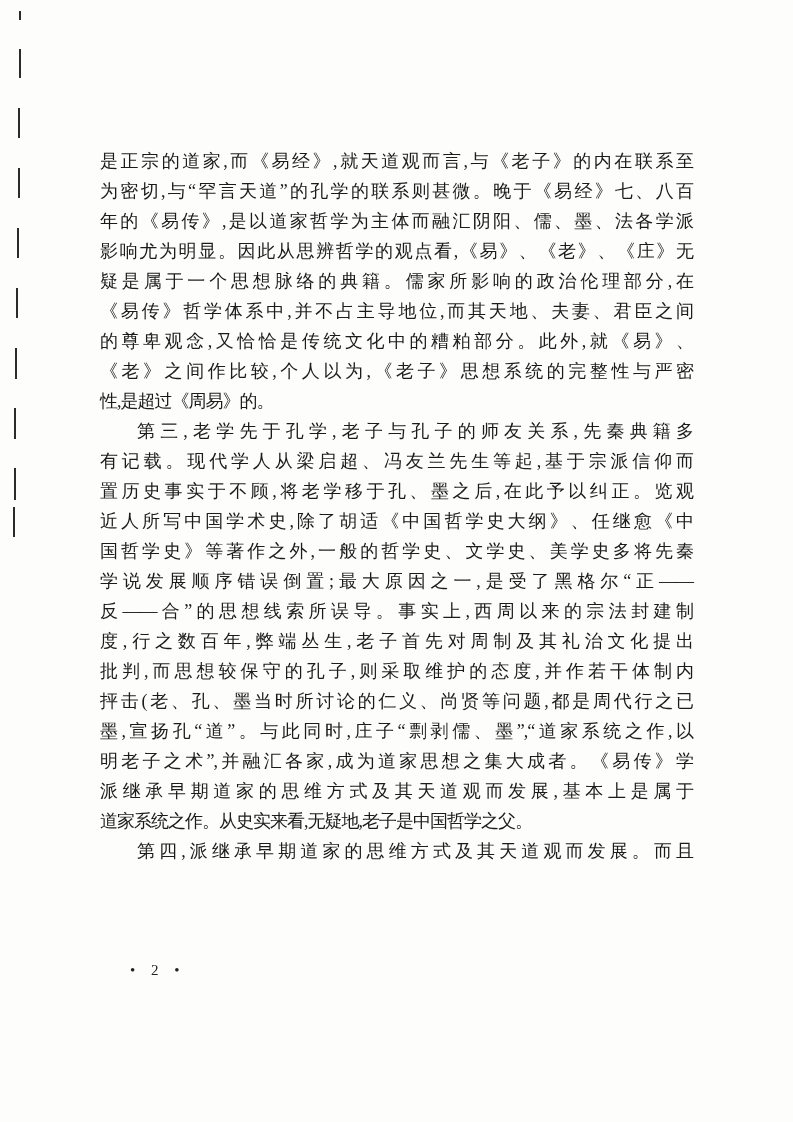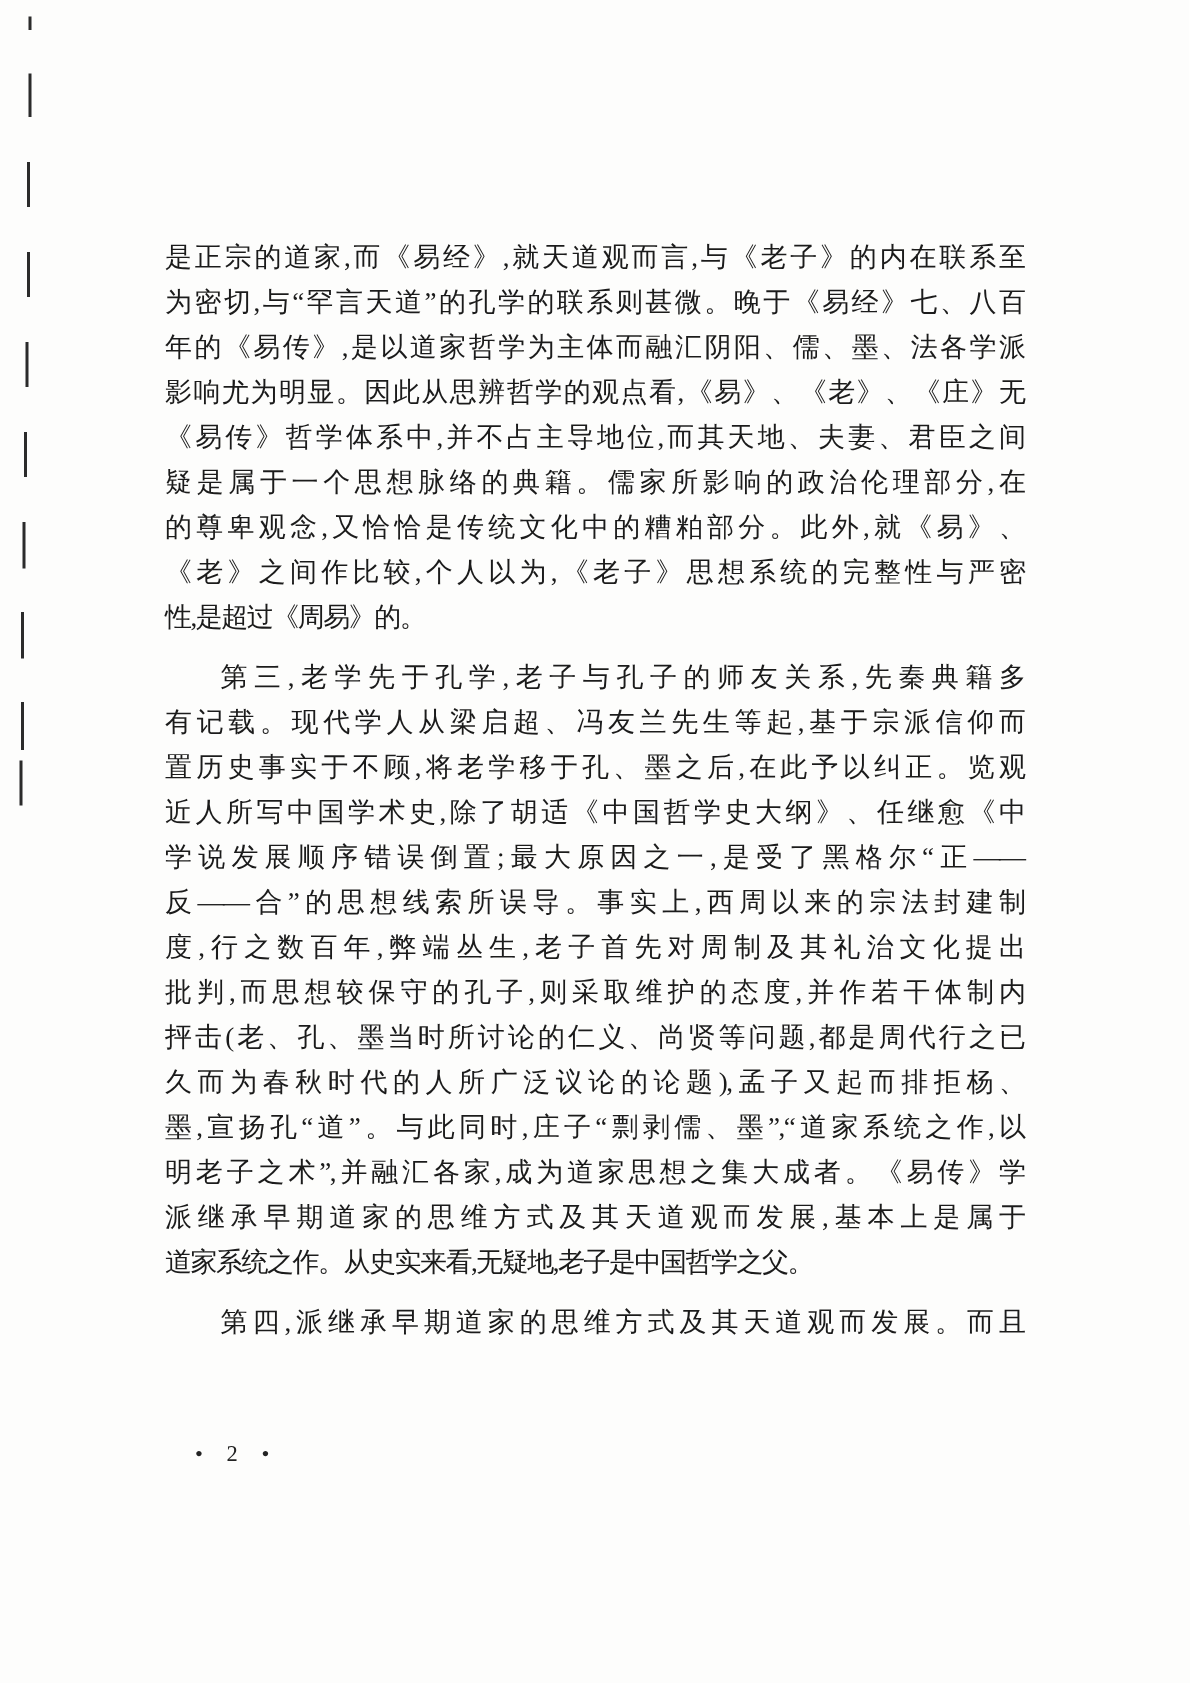"是正宗的道家,而《易经》,就天道观而言,与《老子》的内在联系至" .paragraph { margin: 10px -> 0 }
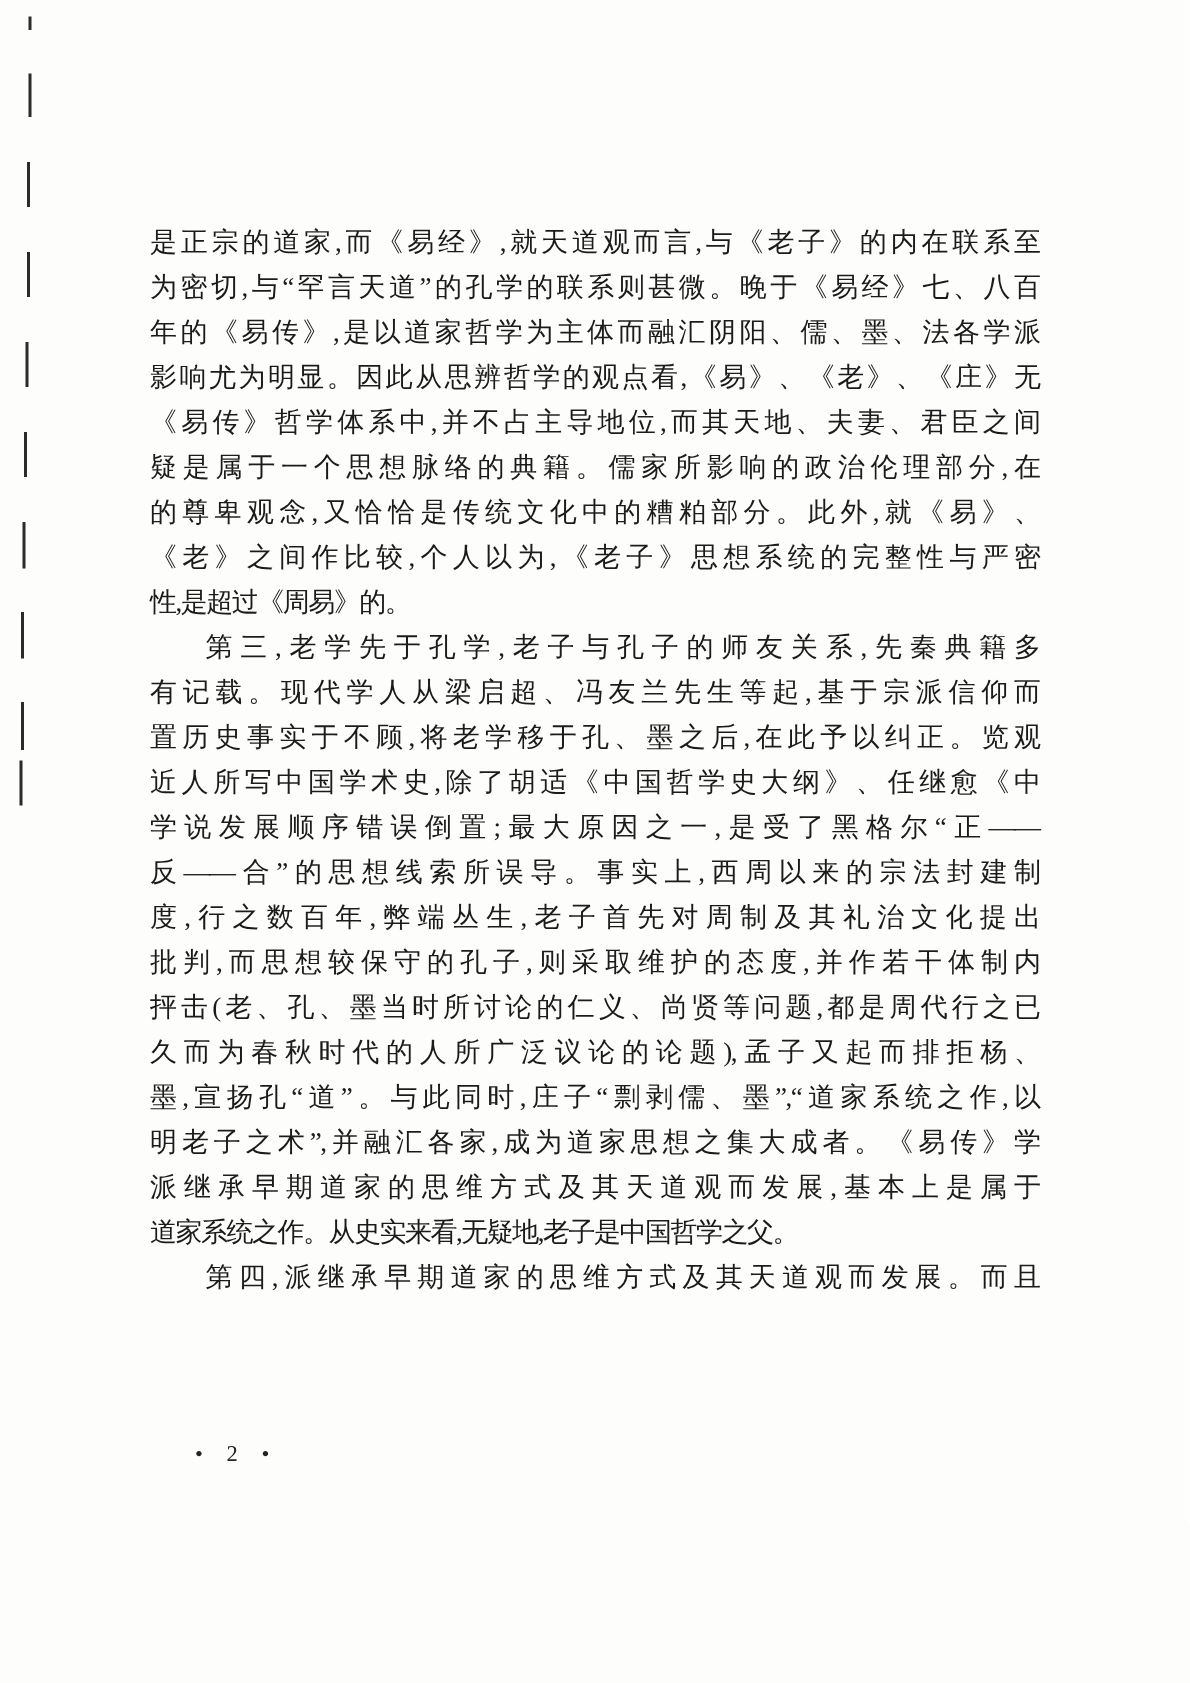"《易传》哲学体系中,并不占主导地位,而其天地、夫妻、君臣之间" div.line { order: before "疑是属于一个思想脉络的典籍。儒家所影响的政治伦理部分,在" -> after "疑是属于一个思想脉络的典籍。儒家所影响的政治伦理部分,在" }
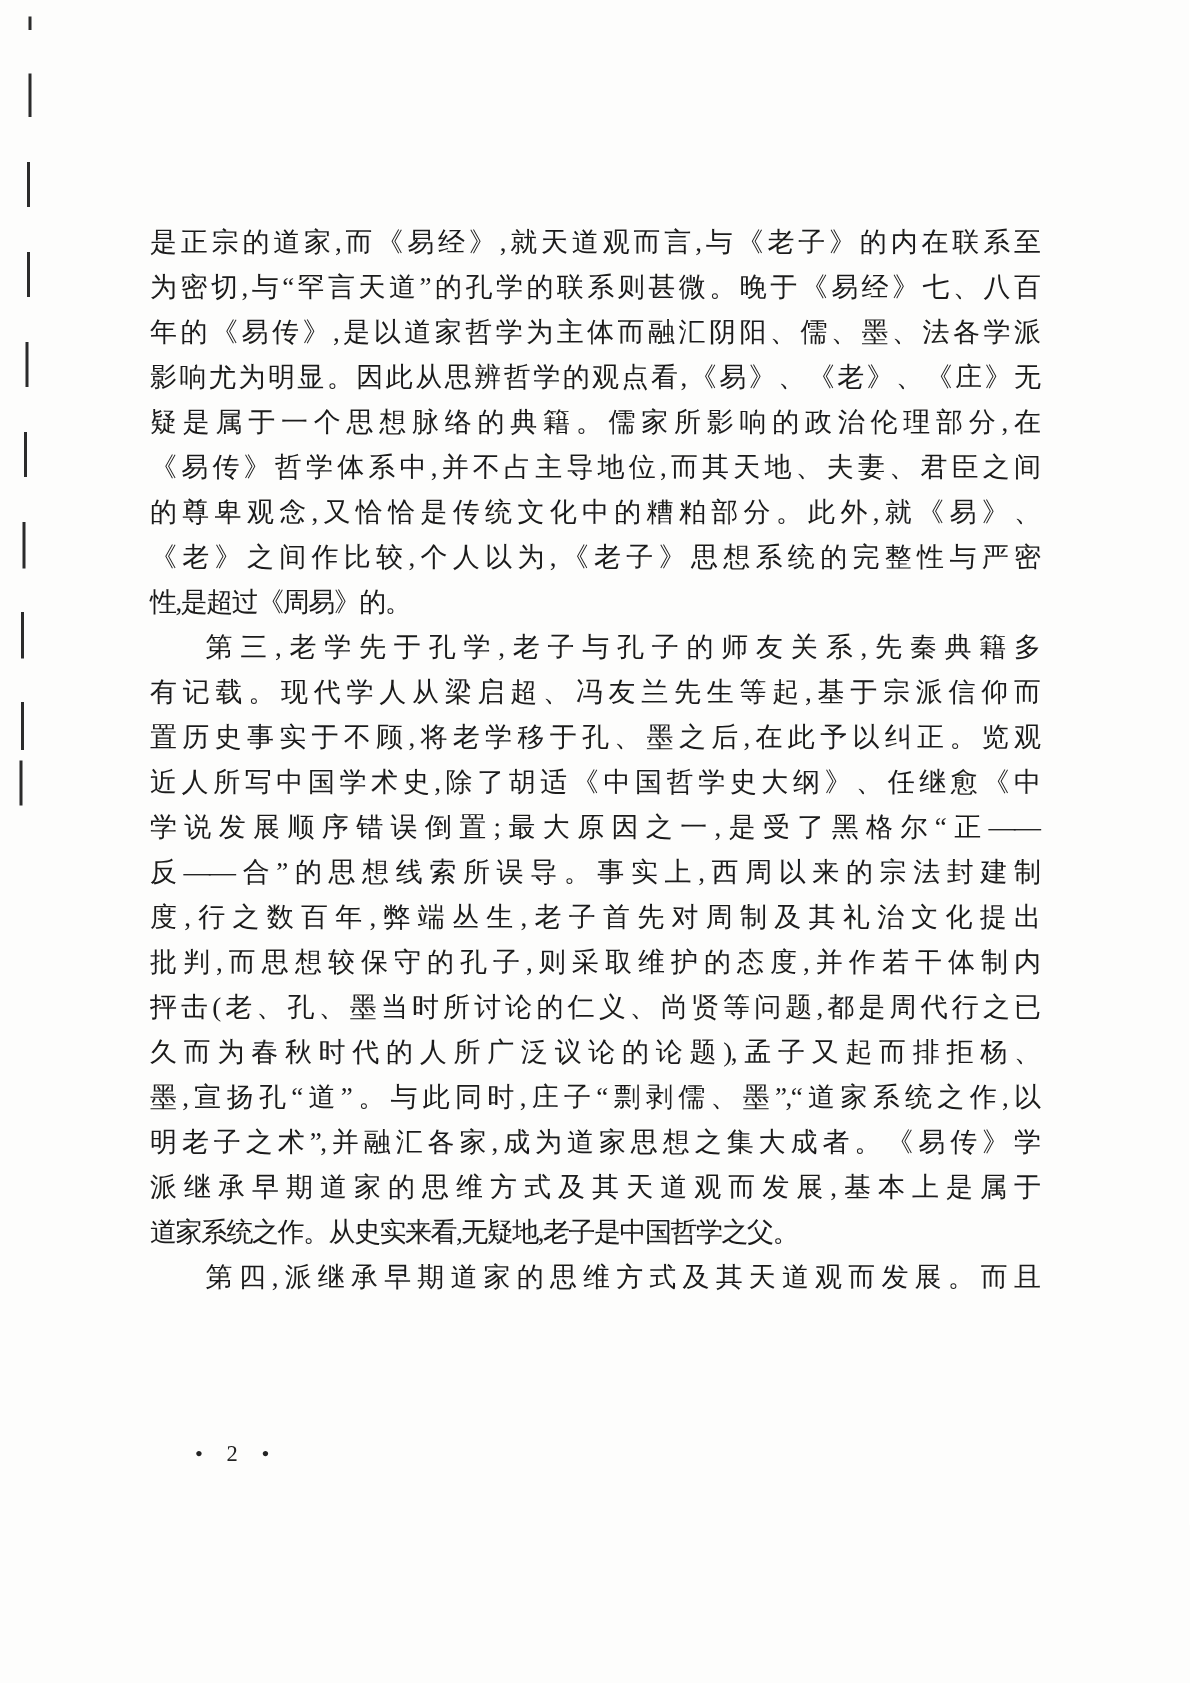"国哲学史》等著作之外,一般的哲学史、文学史、美学史多将先秦" div.line { html: none -> <div>国哲学史》等著作之外,一般的哲学史、文学史、美学史多将先秦</div> }
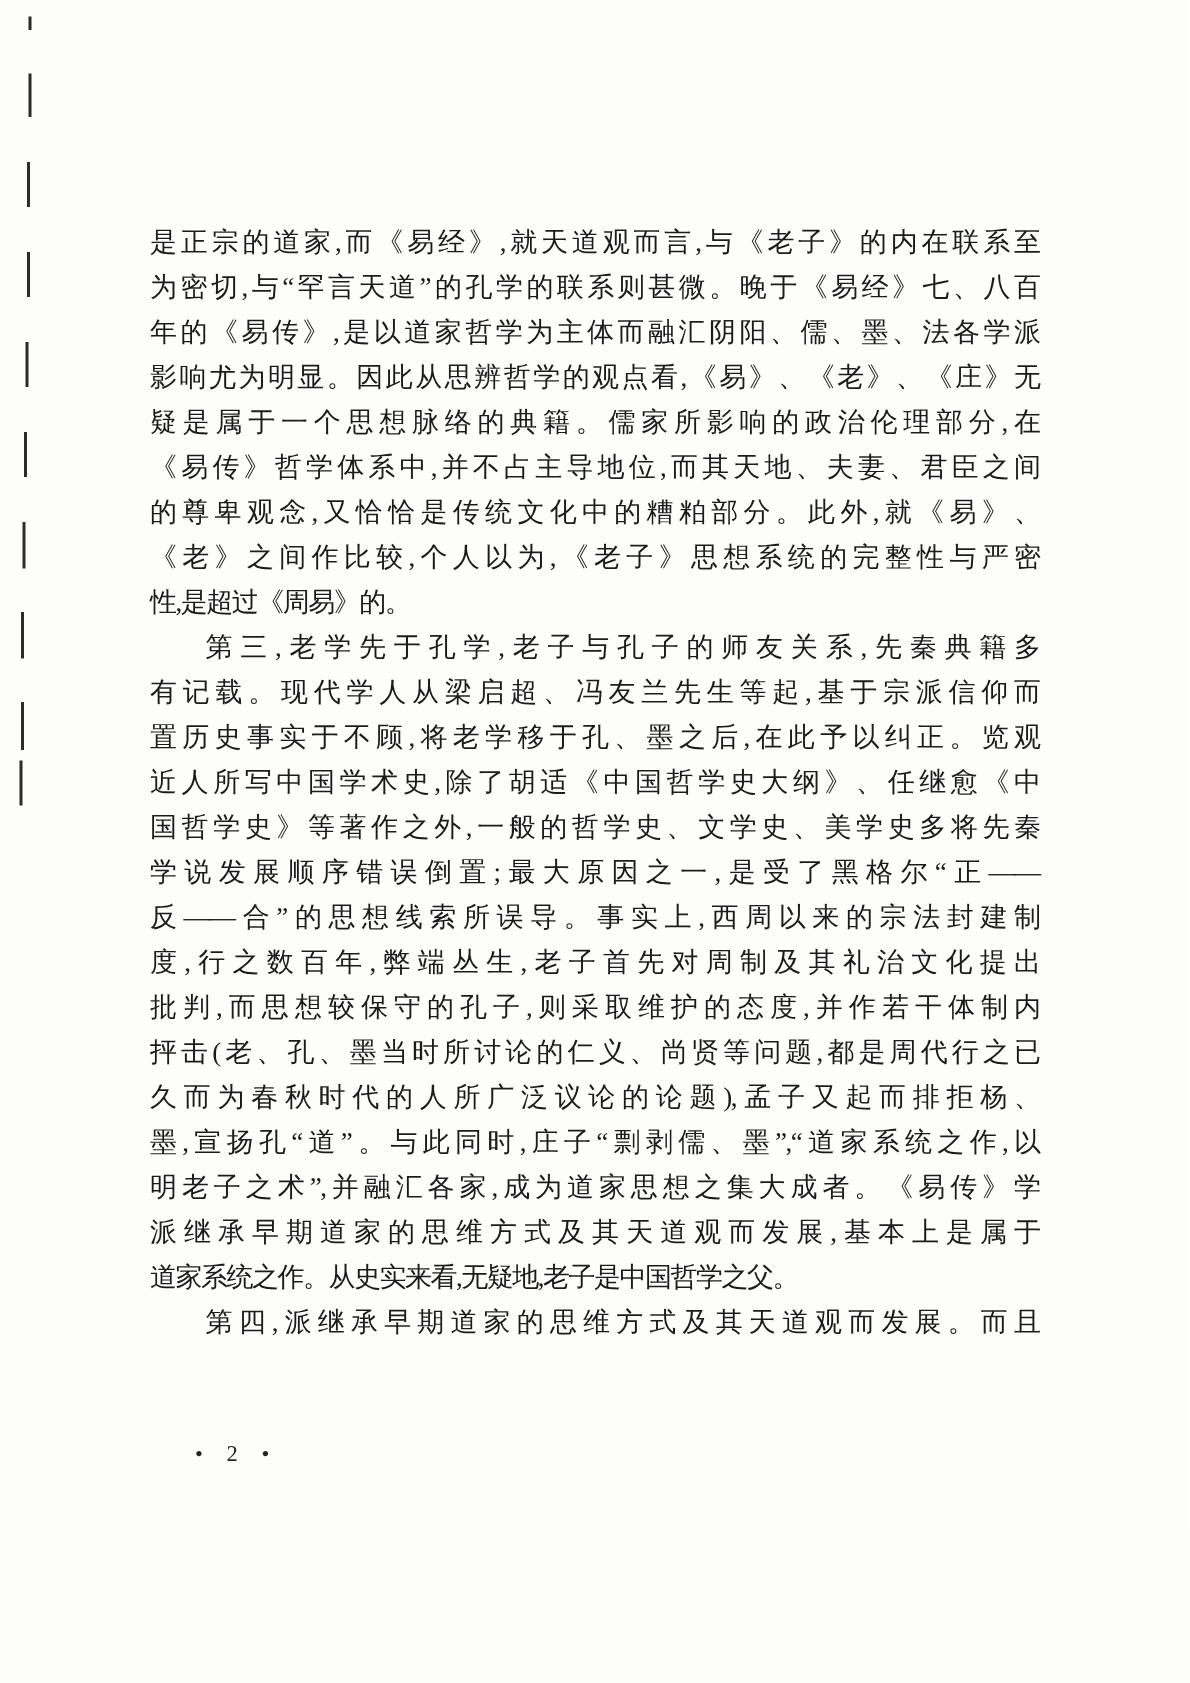"久而为春秋时代的人所广泛议论的论题),孟子又起而排拒杨、" div.line { html: <div>久而为春秋时代的人所广泛议论的论题),孟子又起而排拒杨、</div> -> none }
